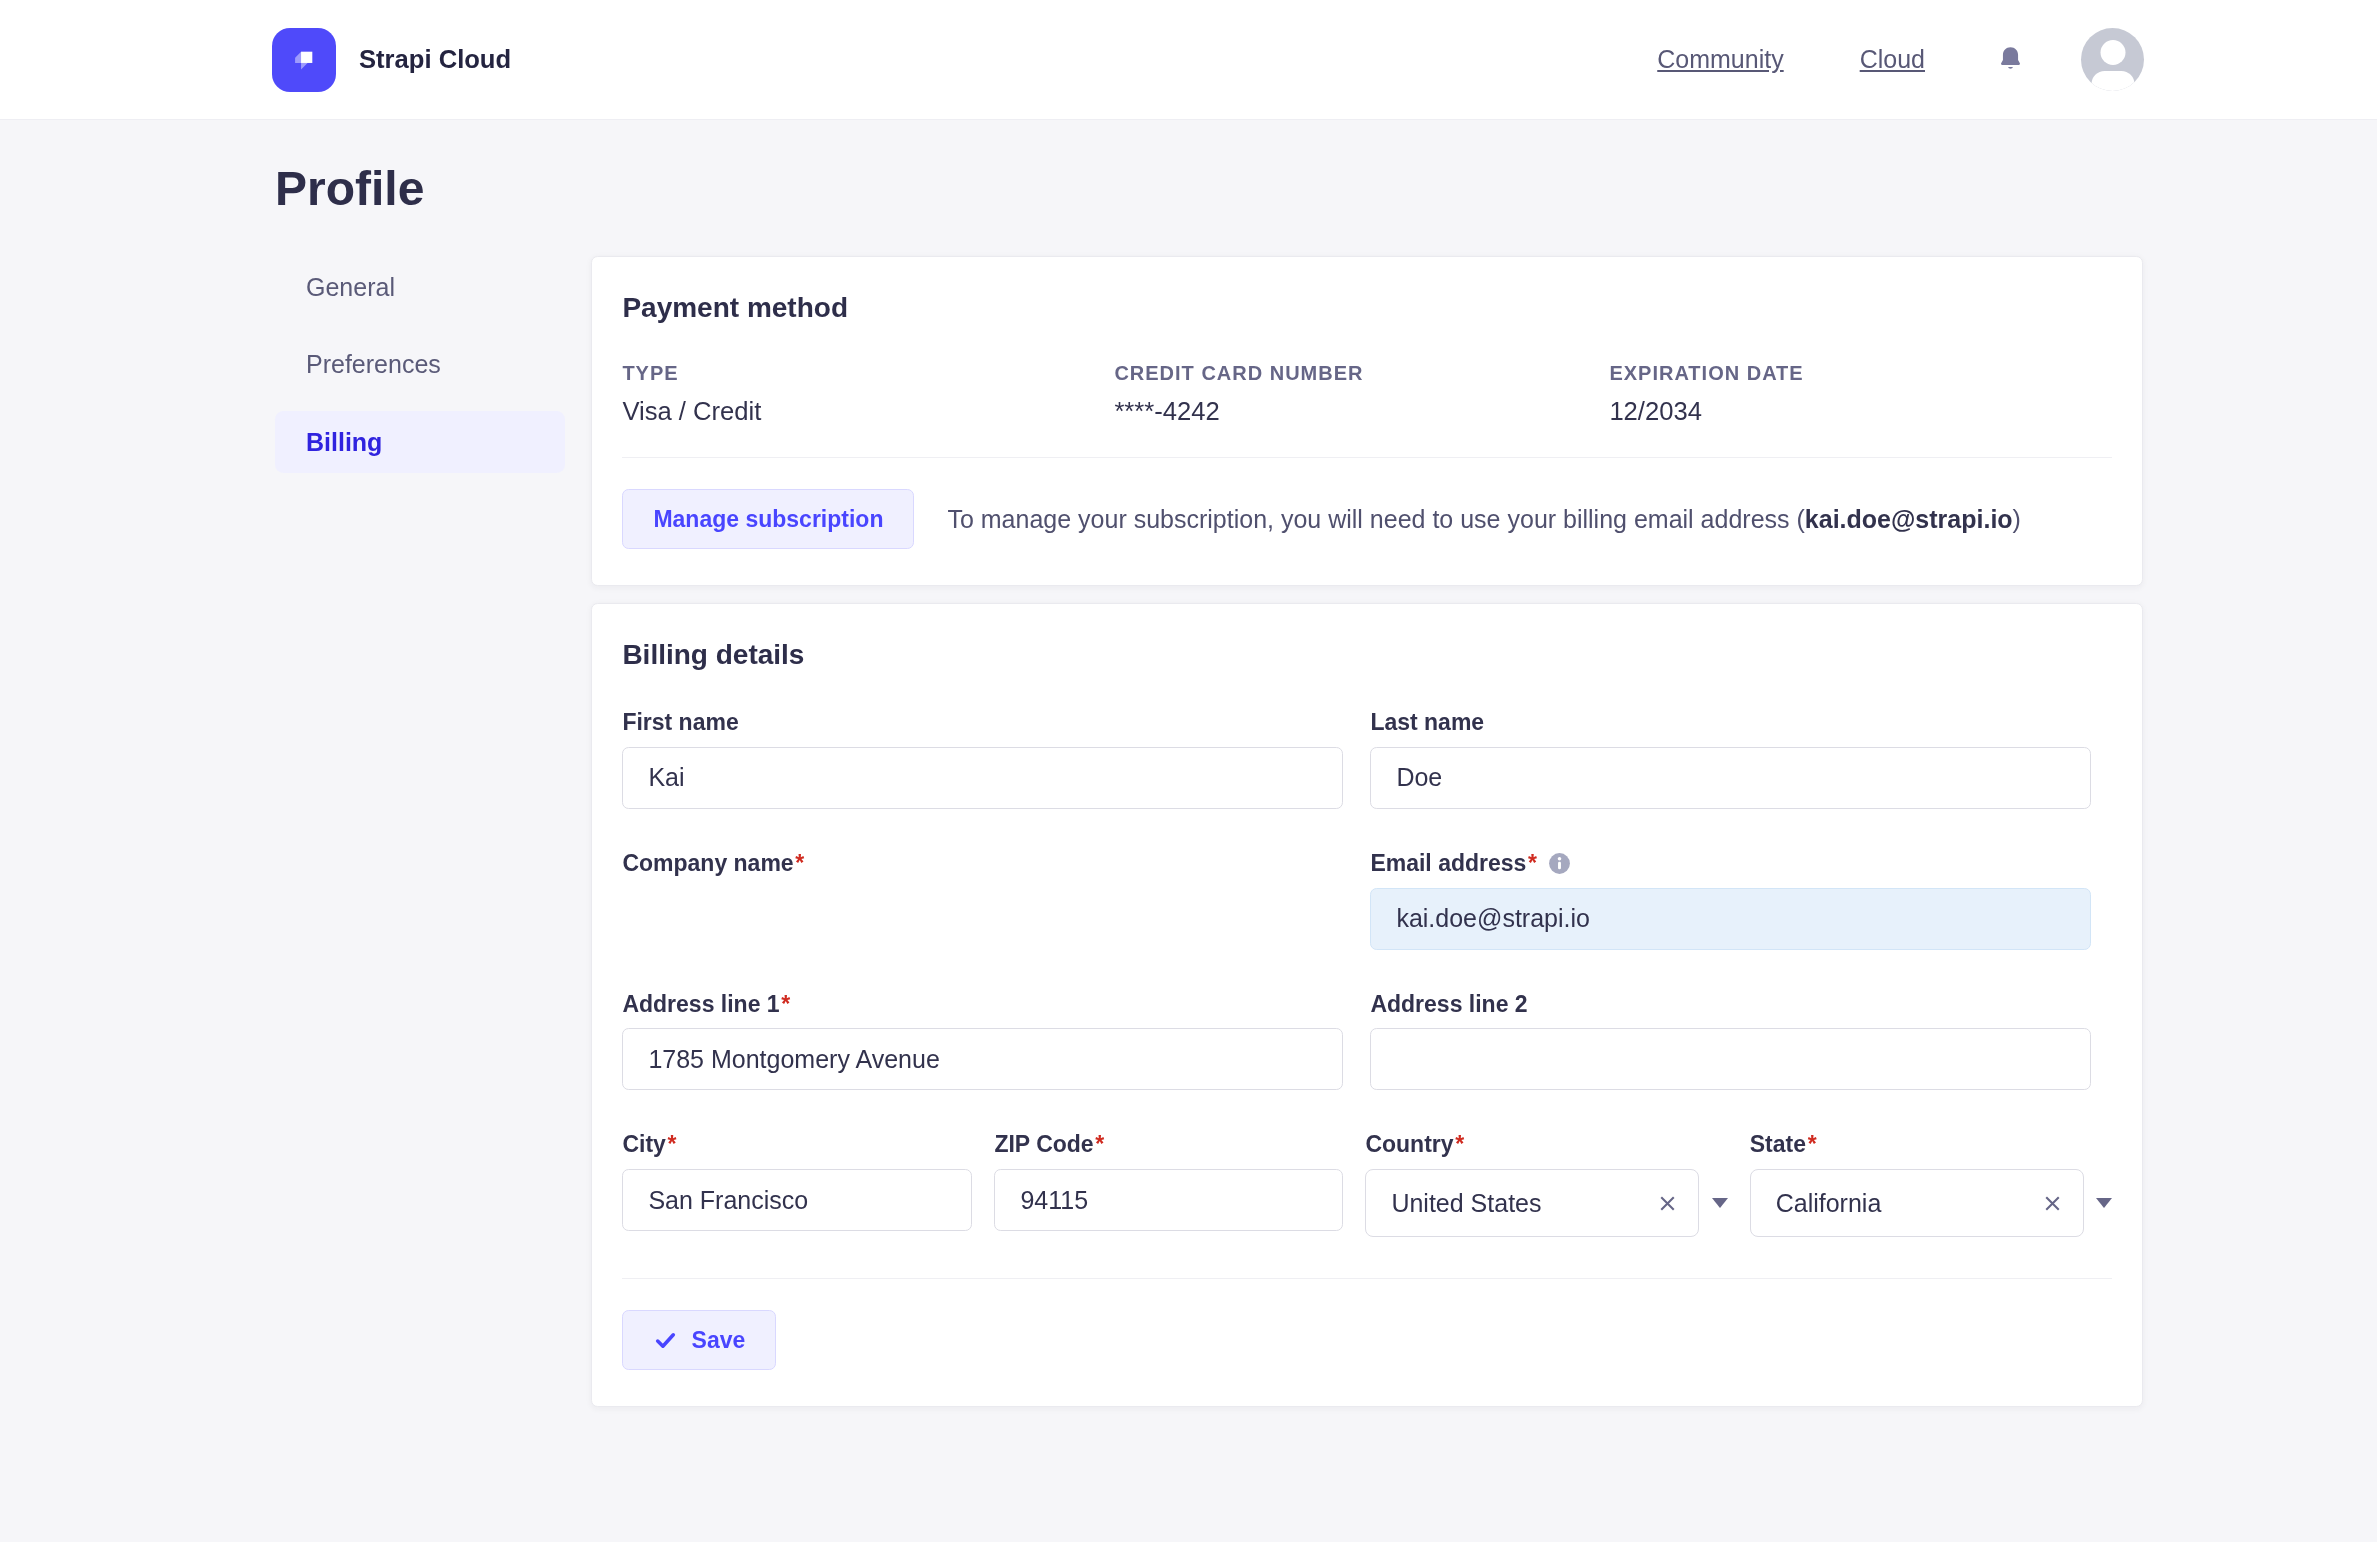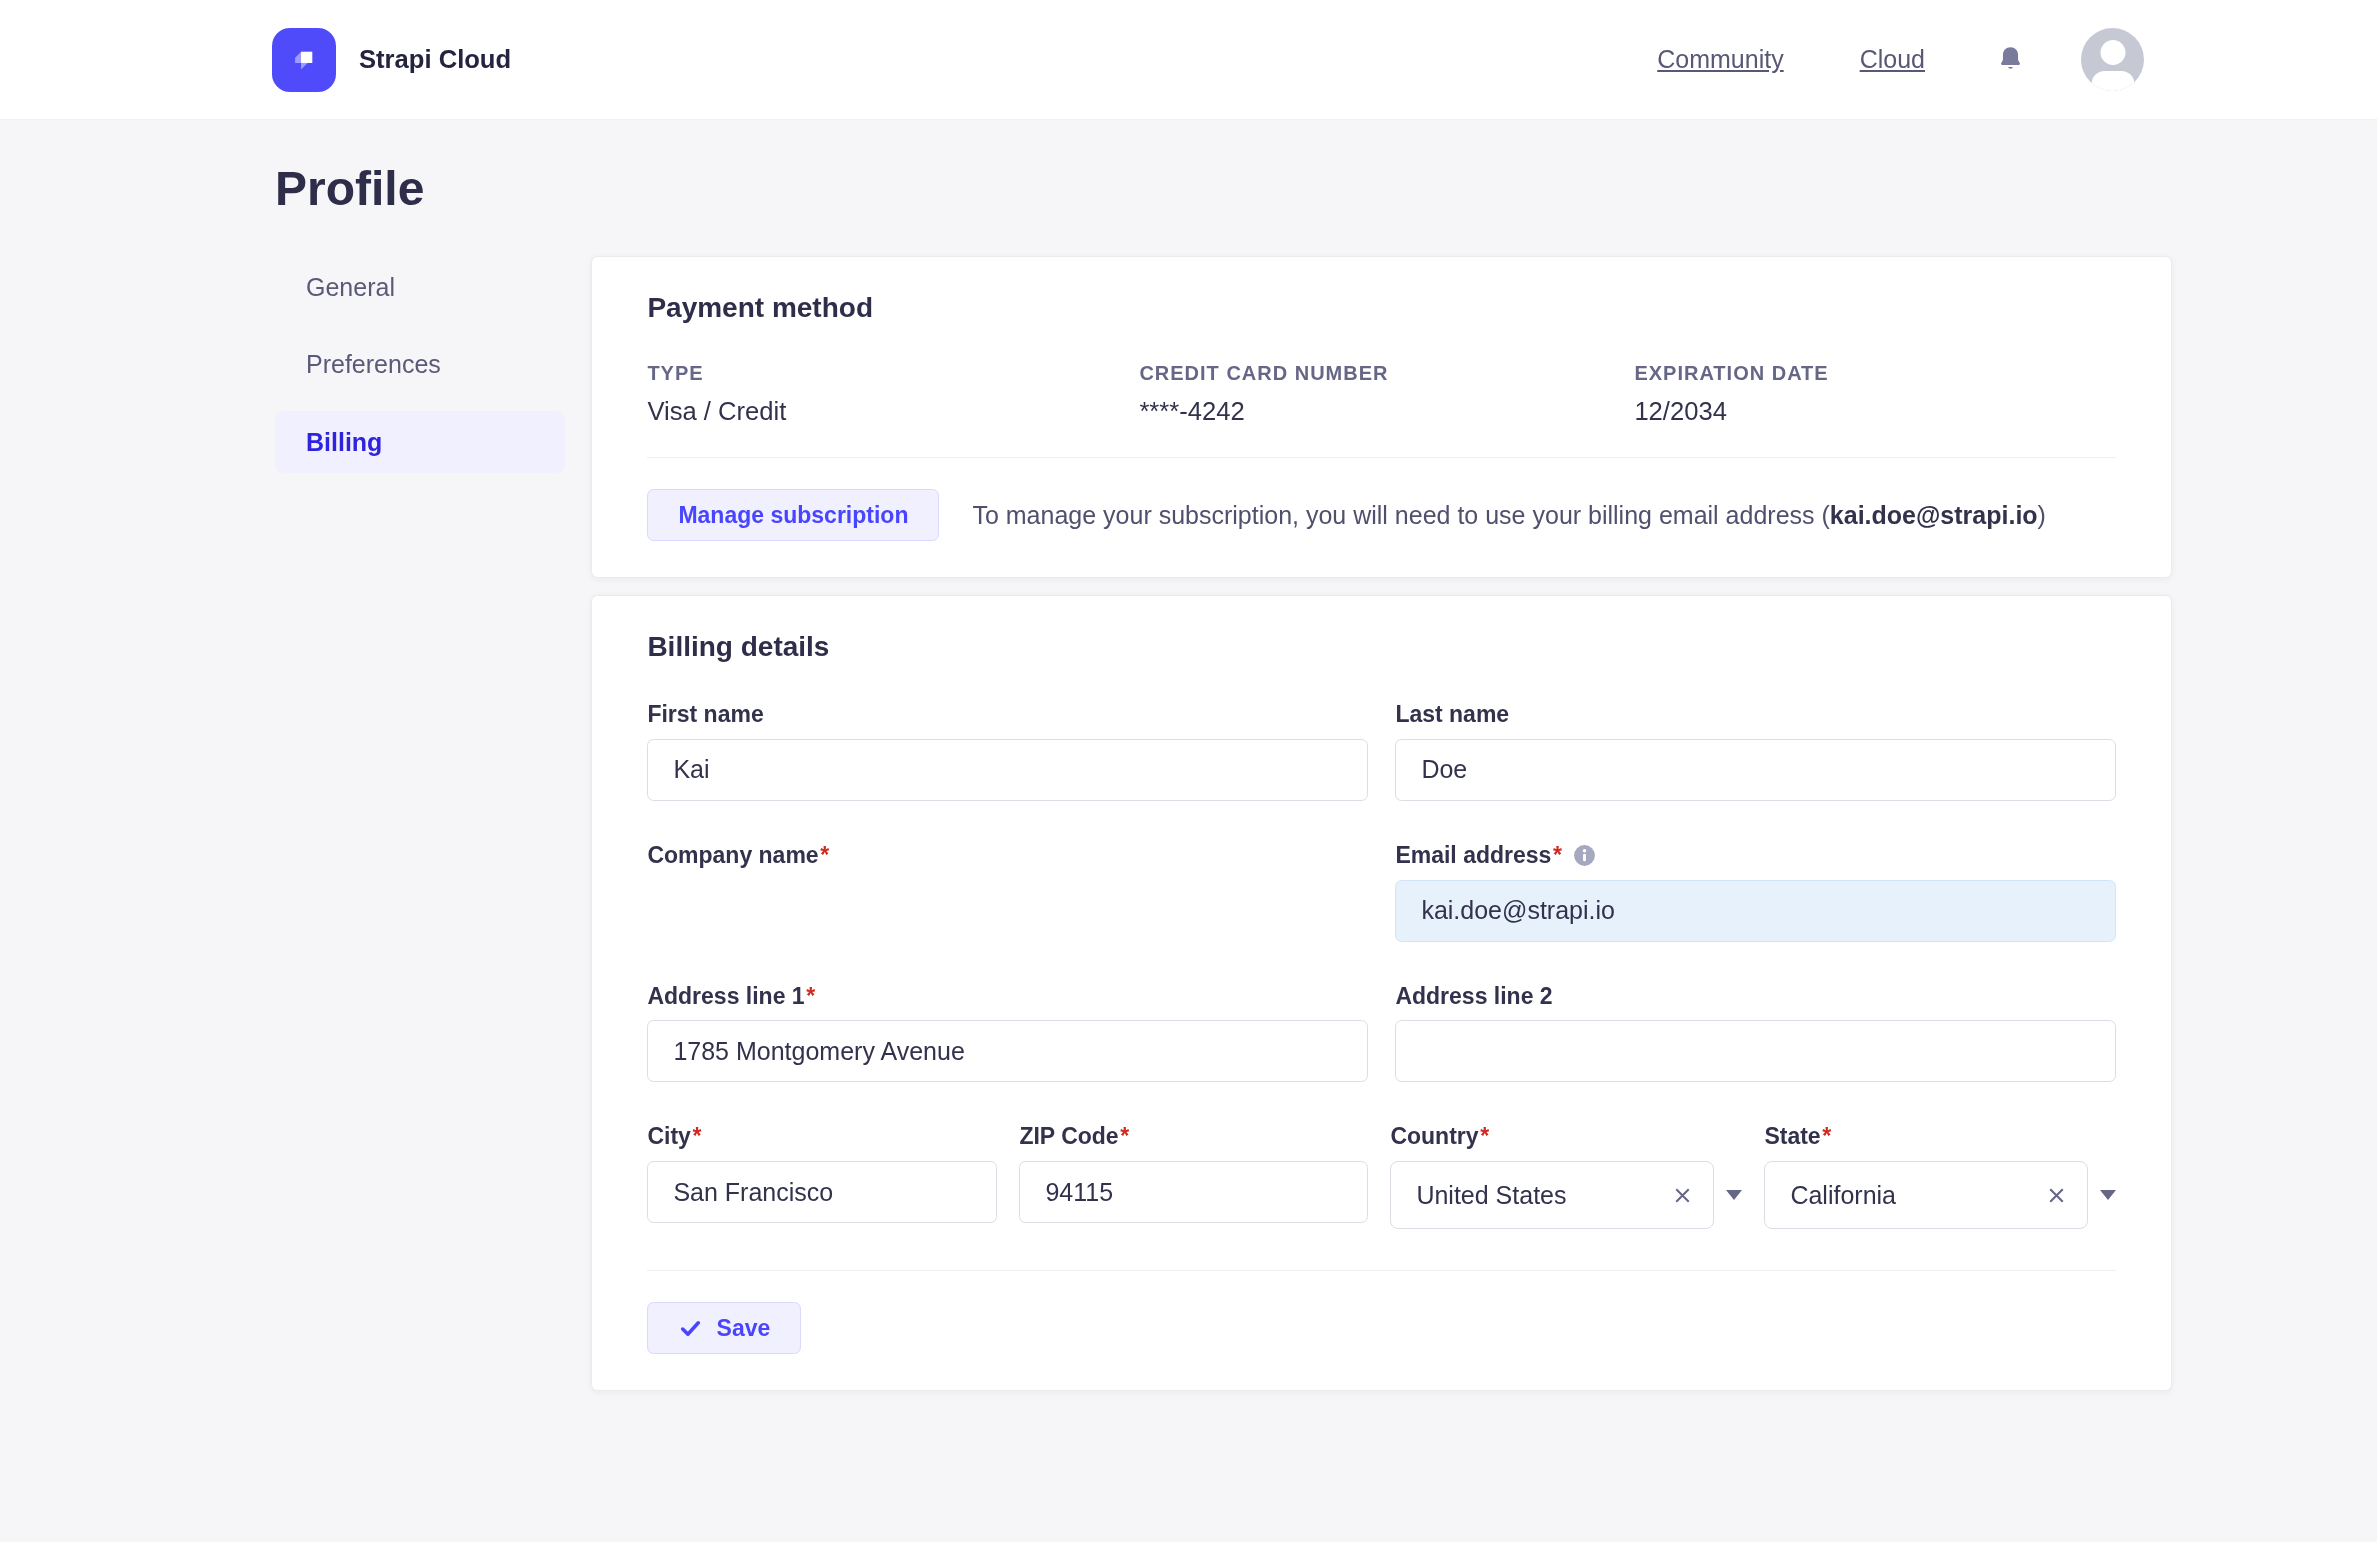"Payment method" .card-inner { padding: 35px 55px 36px -> 35px 30px 36px }
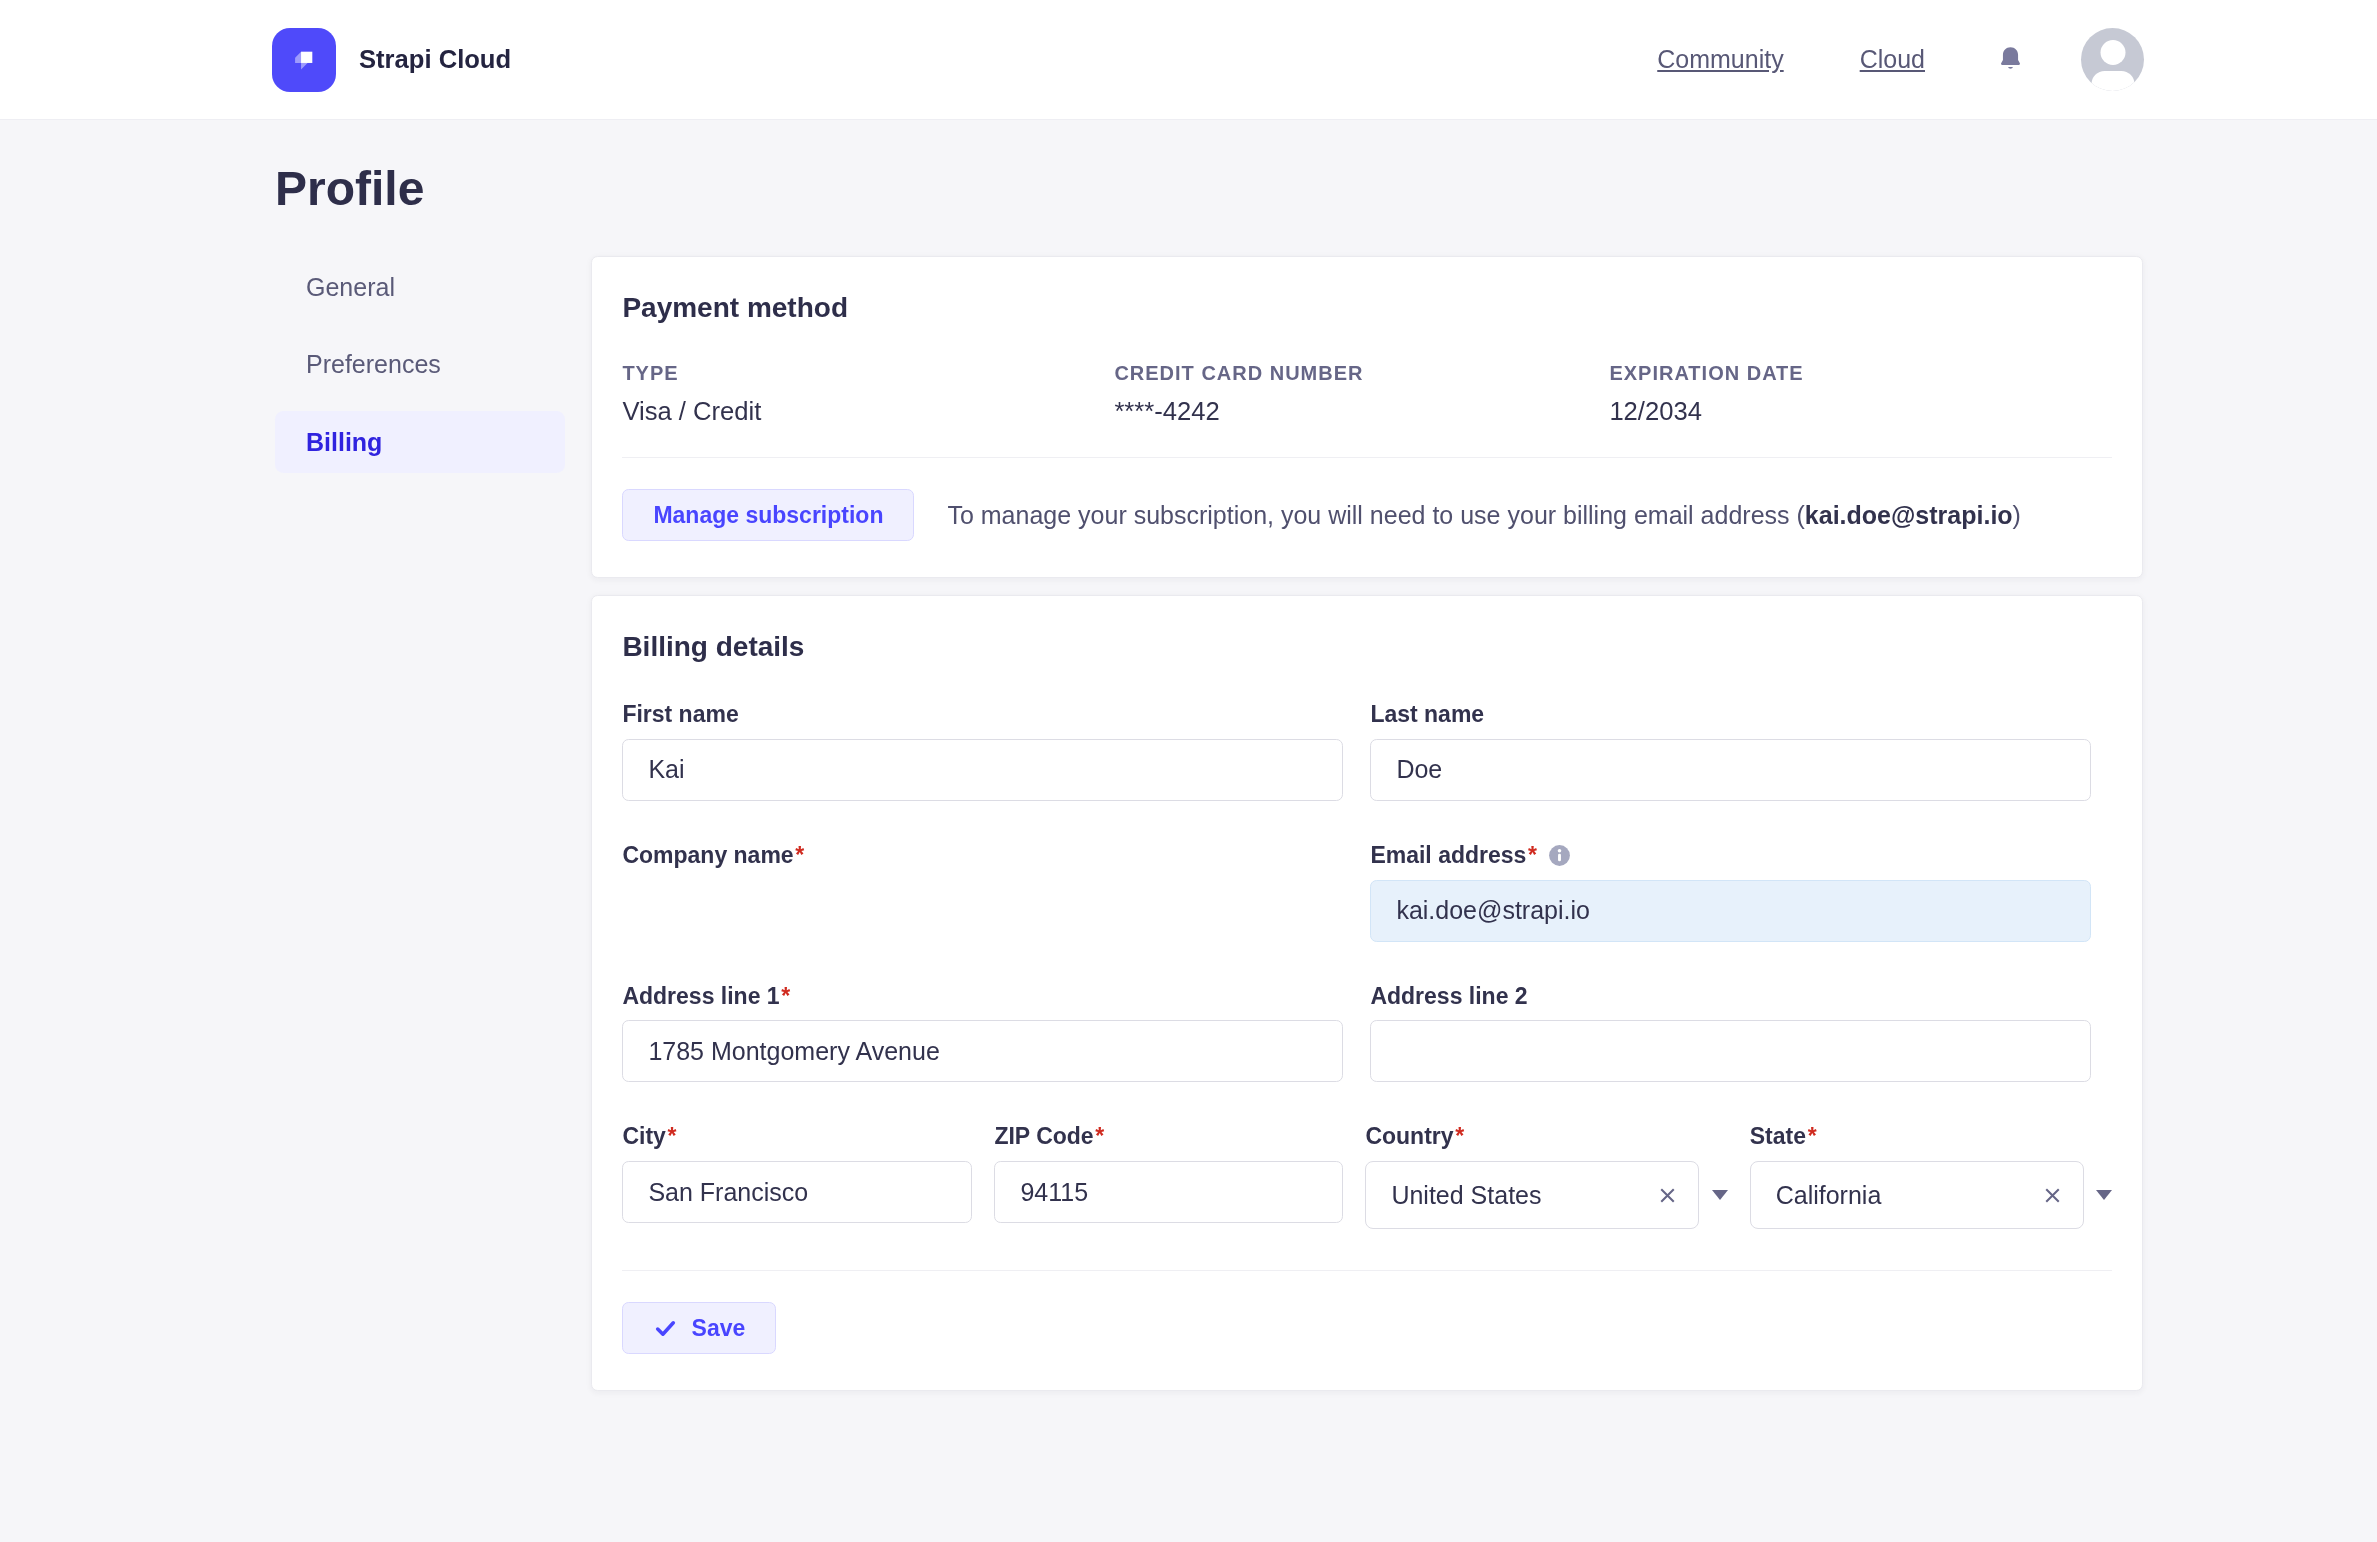"Manage subscription" .btn { height: 52px -> 60px }
